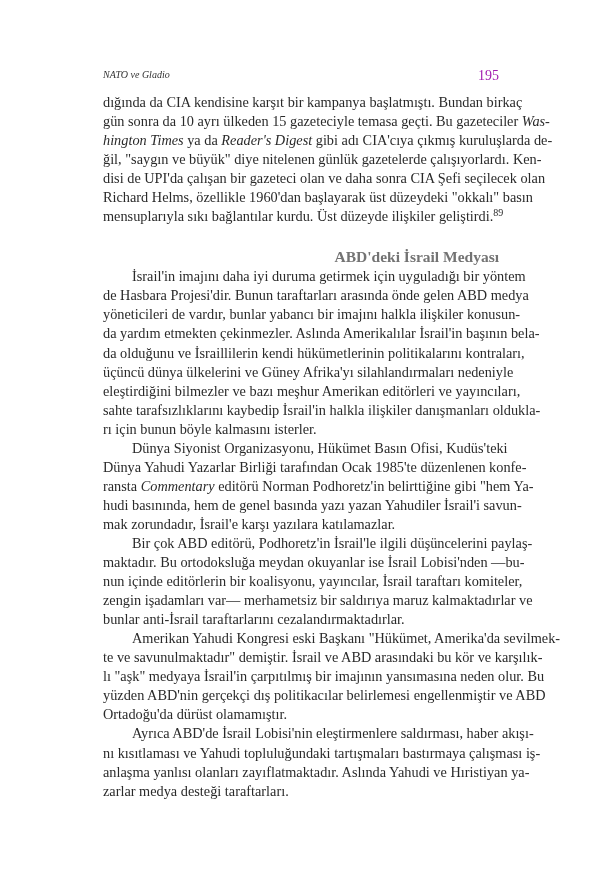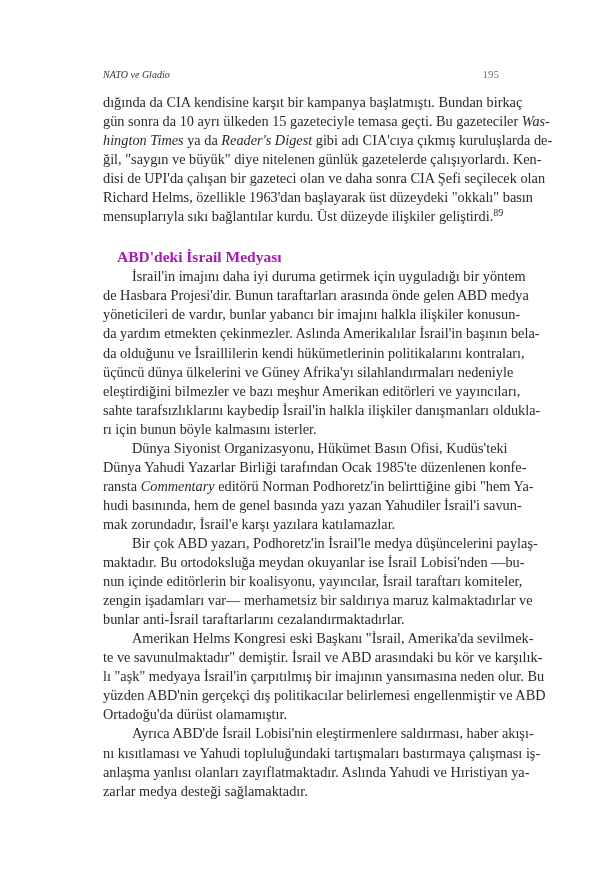"195" .rh-num { color: #737373 -> #a21caf; font-size: 11px -> 14px }
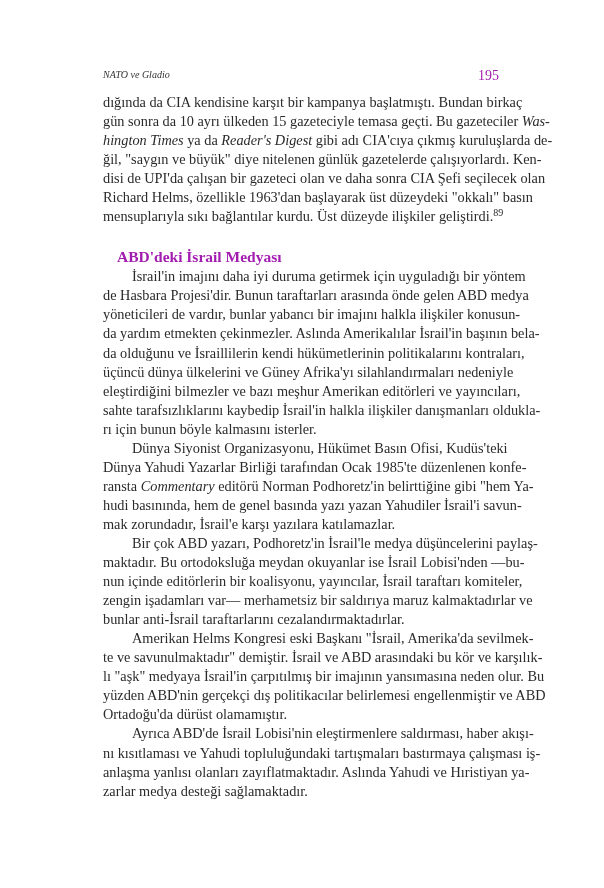"Richard Helms, özellikle 1963'dan" span.line { text: 1963'dan -> 1960'dan }
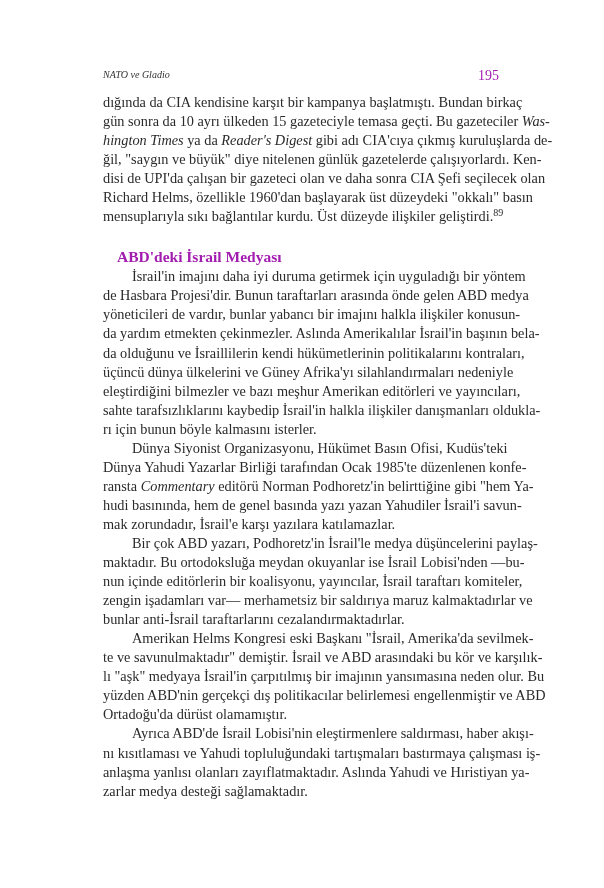"ABD'deki İsrail Medyası" .heading { color: #a21caf -> #737373; text-align: none -> right }
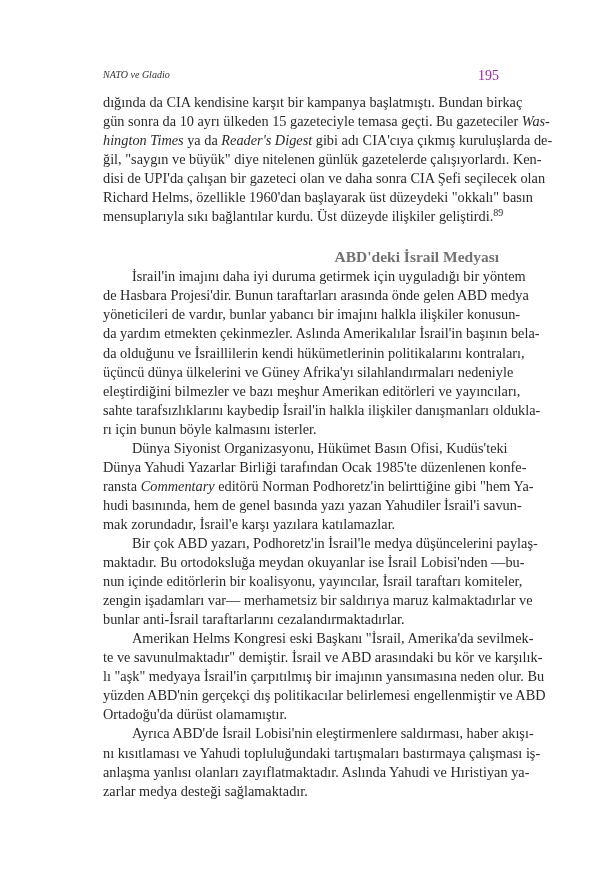"Bir çok ABD yazarı, Podhoretz'in" span.line { text: yazarı, Podhoretz'in İsrail'le medya -> editörü, Podhoretz'in İsrail'le ilgili }
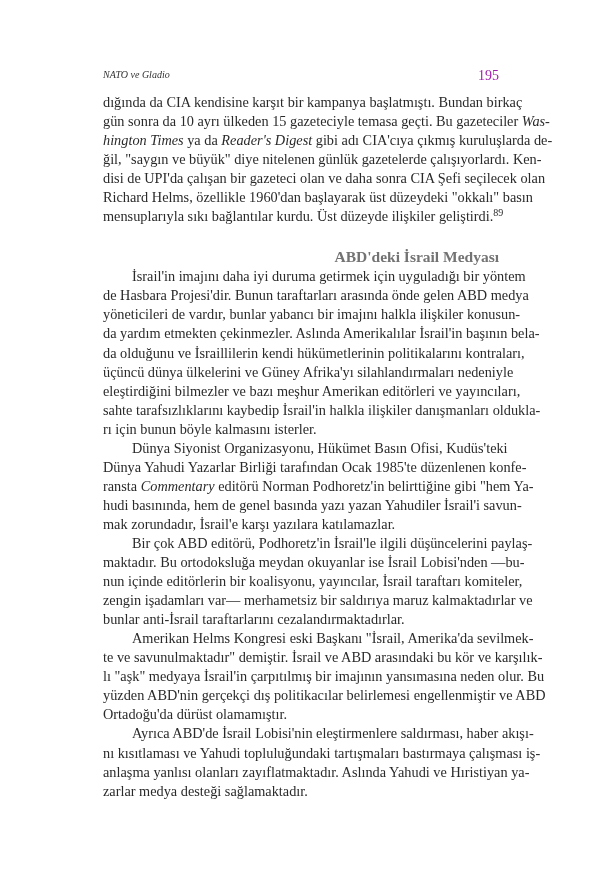"Amerikan Helms Kongresi eski Başkanı" span.line { text: Helms Kongresi eski Başkanı "İsrail -> Yahudi Kongresi eski Başkanı "Hükümet }
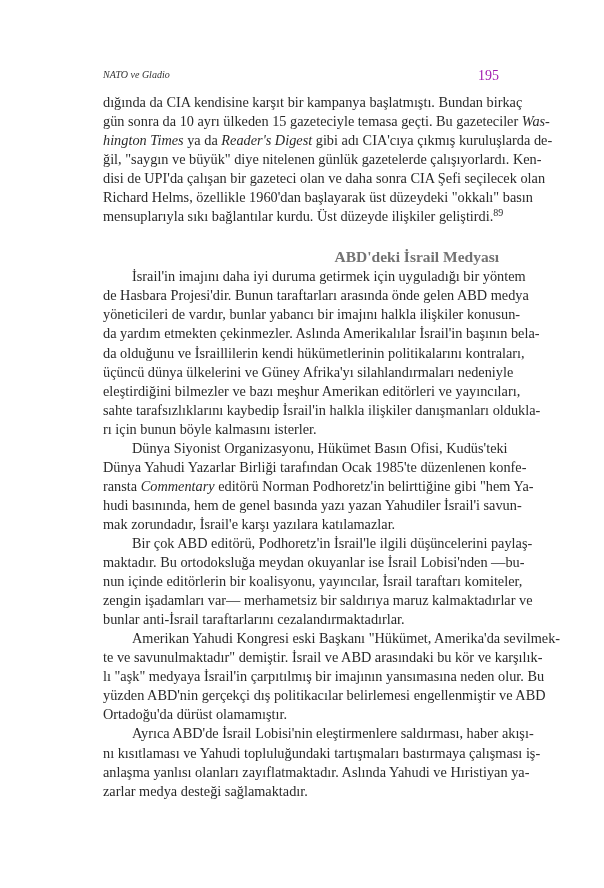"zarlar medya desteği sağlamaktadır." span.line { text: sağlamaktadır -> taraftarları }
